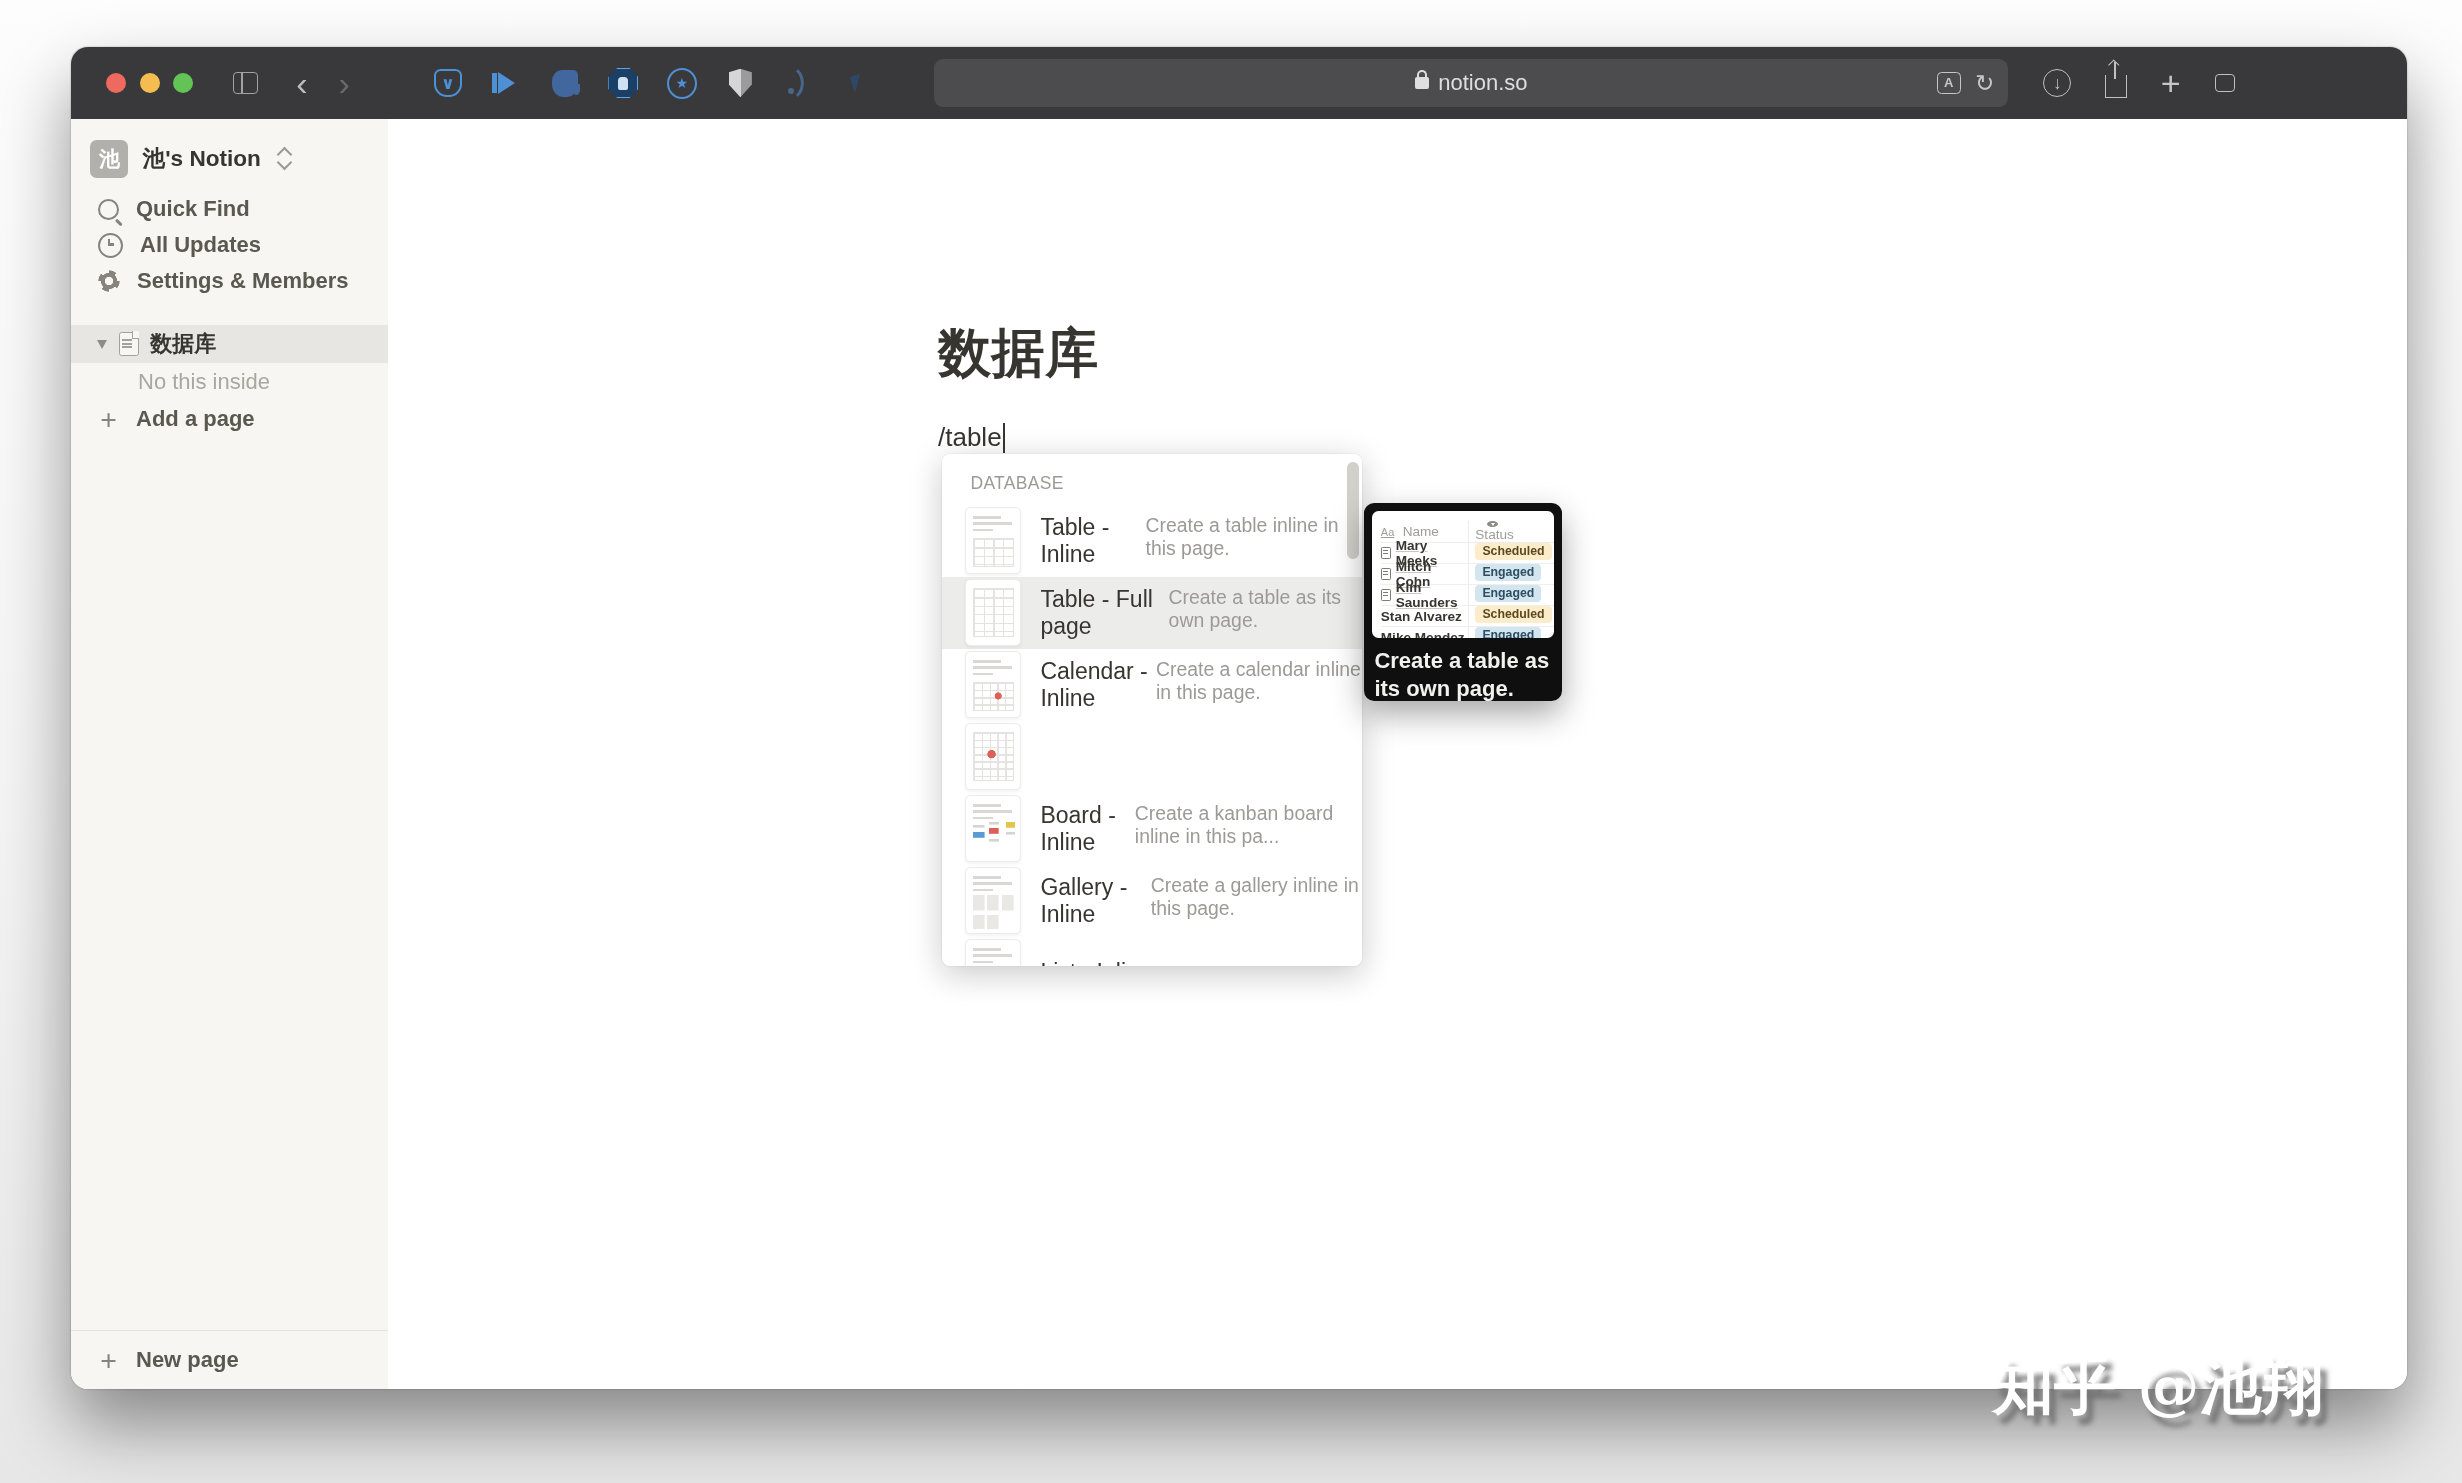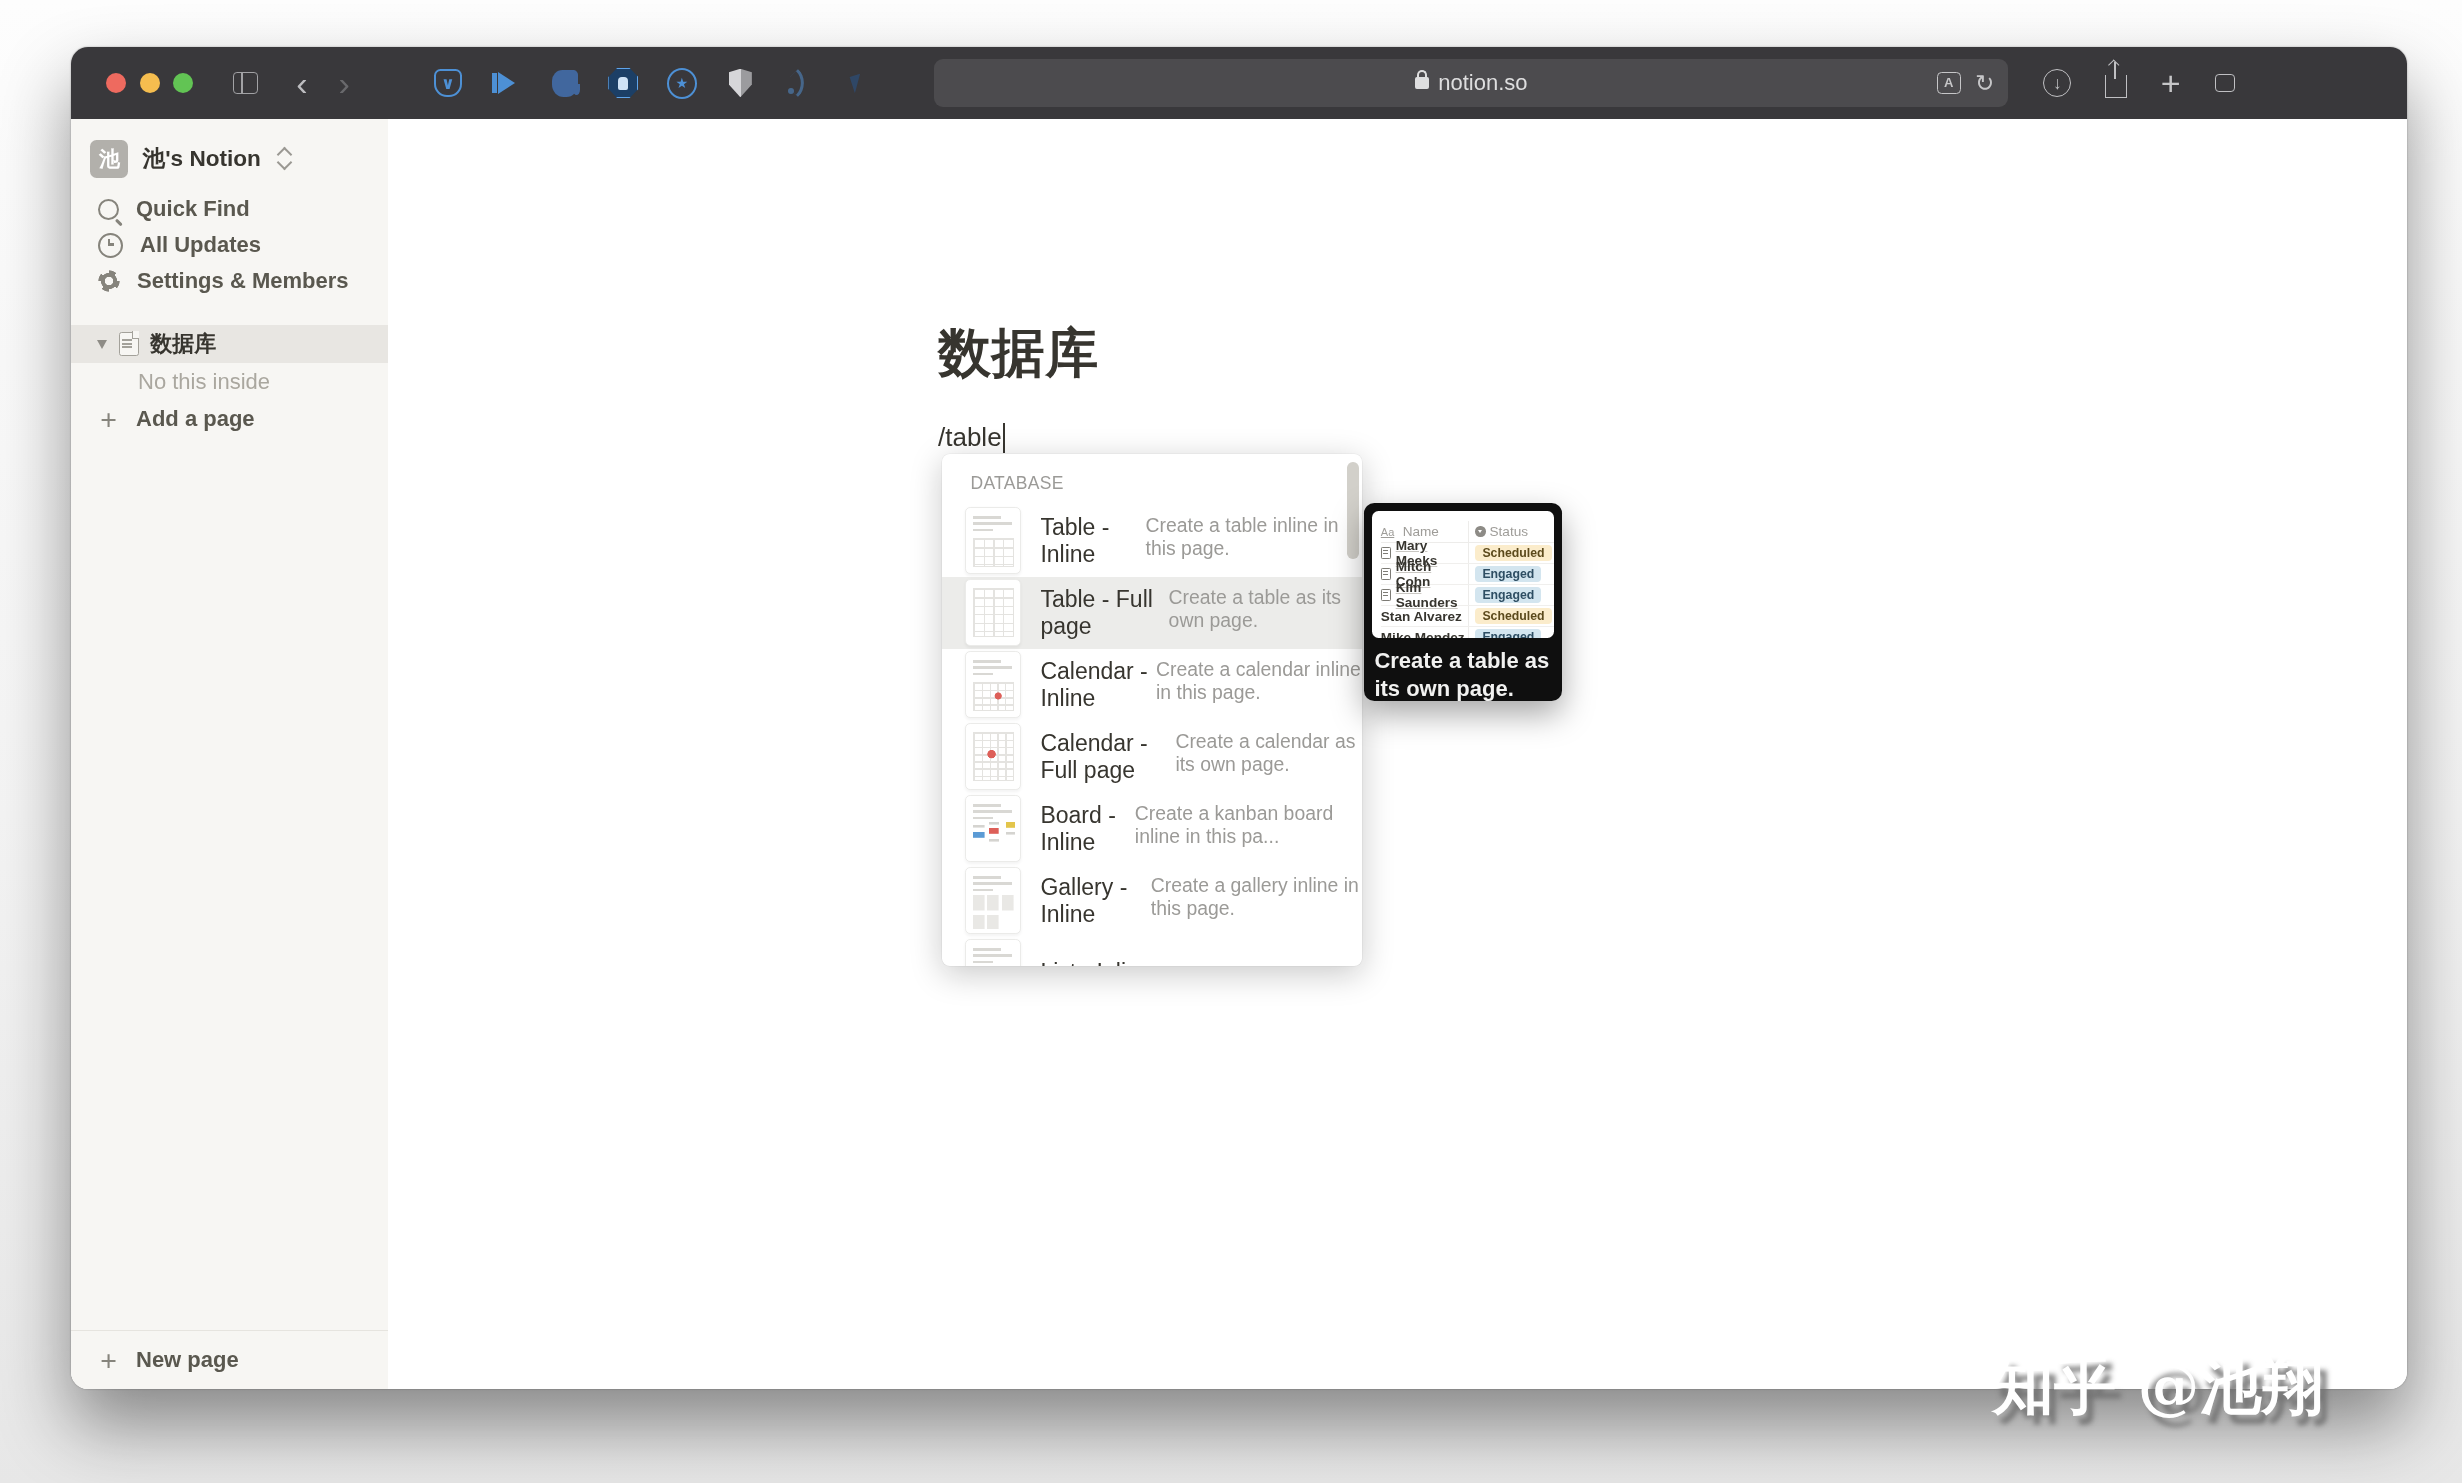"Status" .tt-cell-status { flex-direction: none -> column }
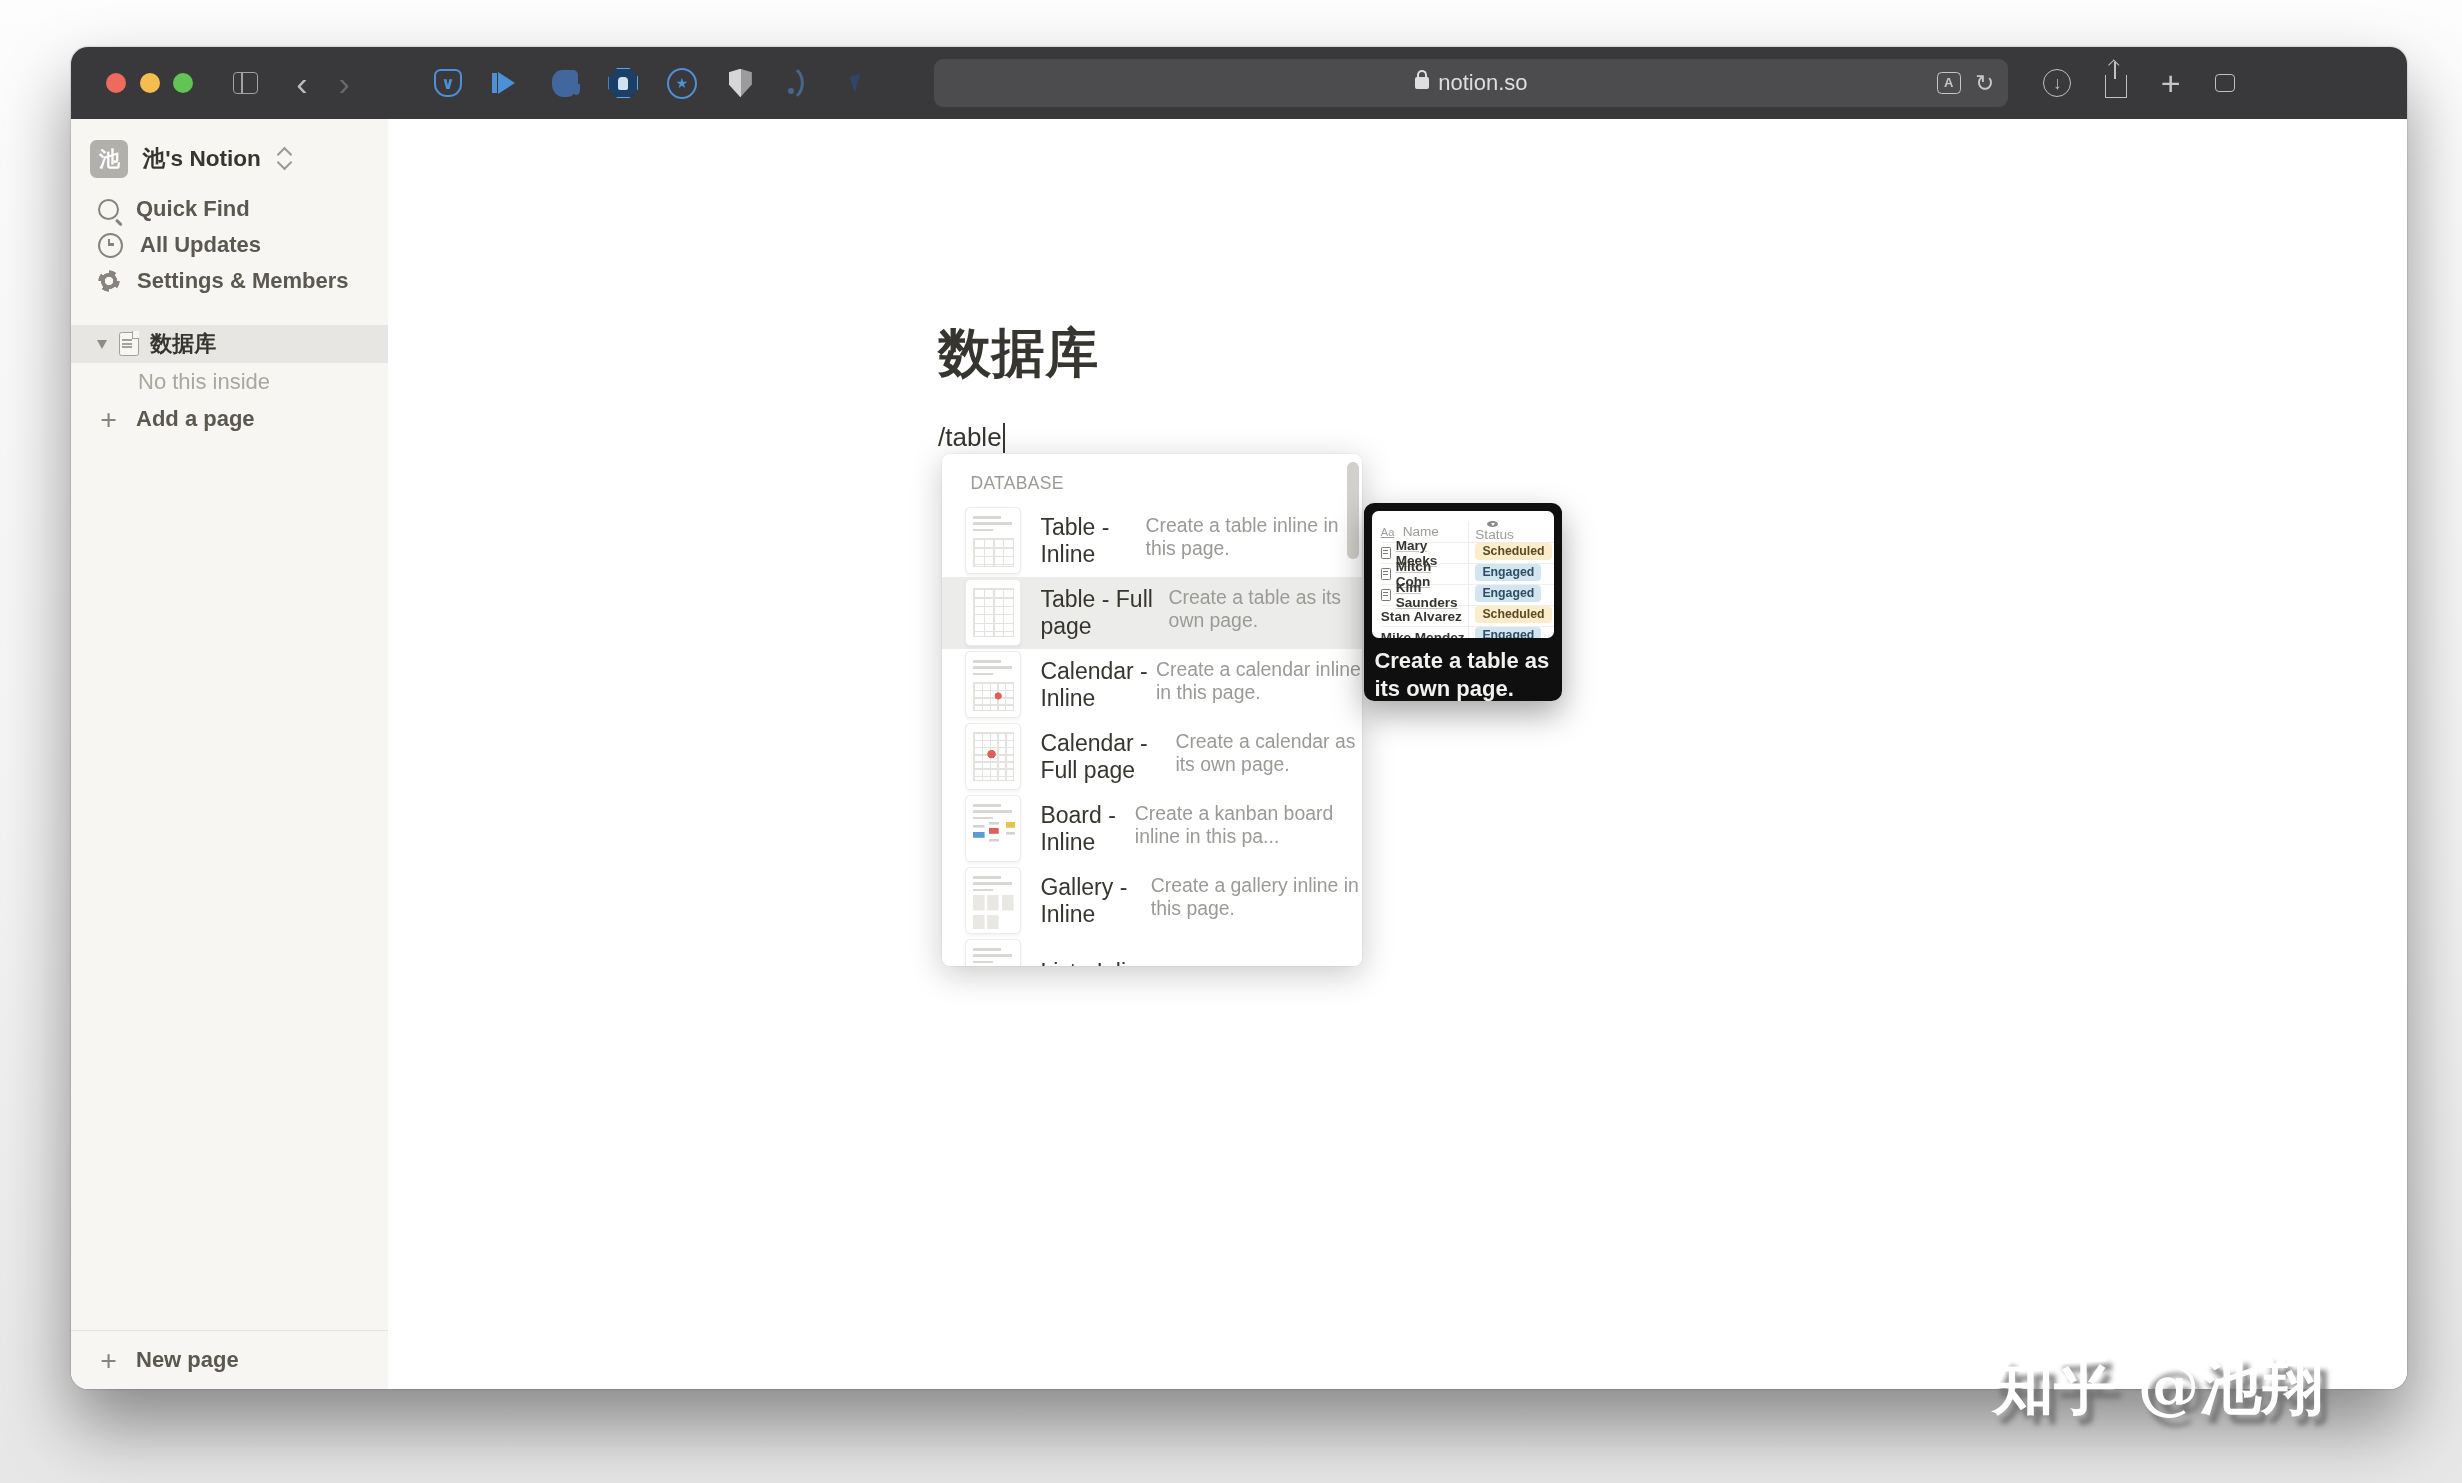"Calendar - Full page" span.dd-text { html: <span> <span>Calendar - Full page</span> <span>Create a calendar as its own page.</span> </span> -> none }
